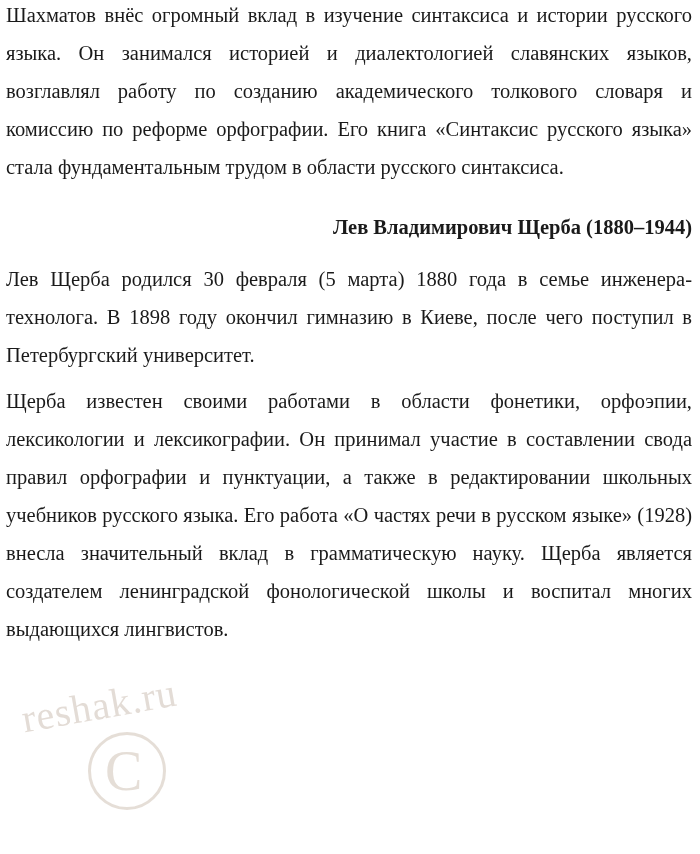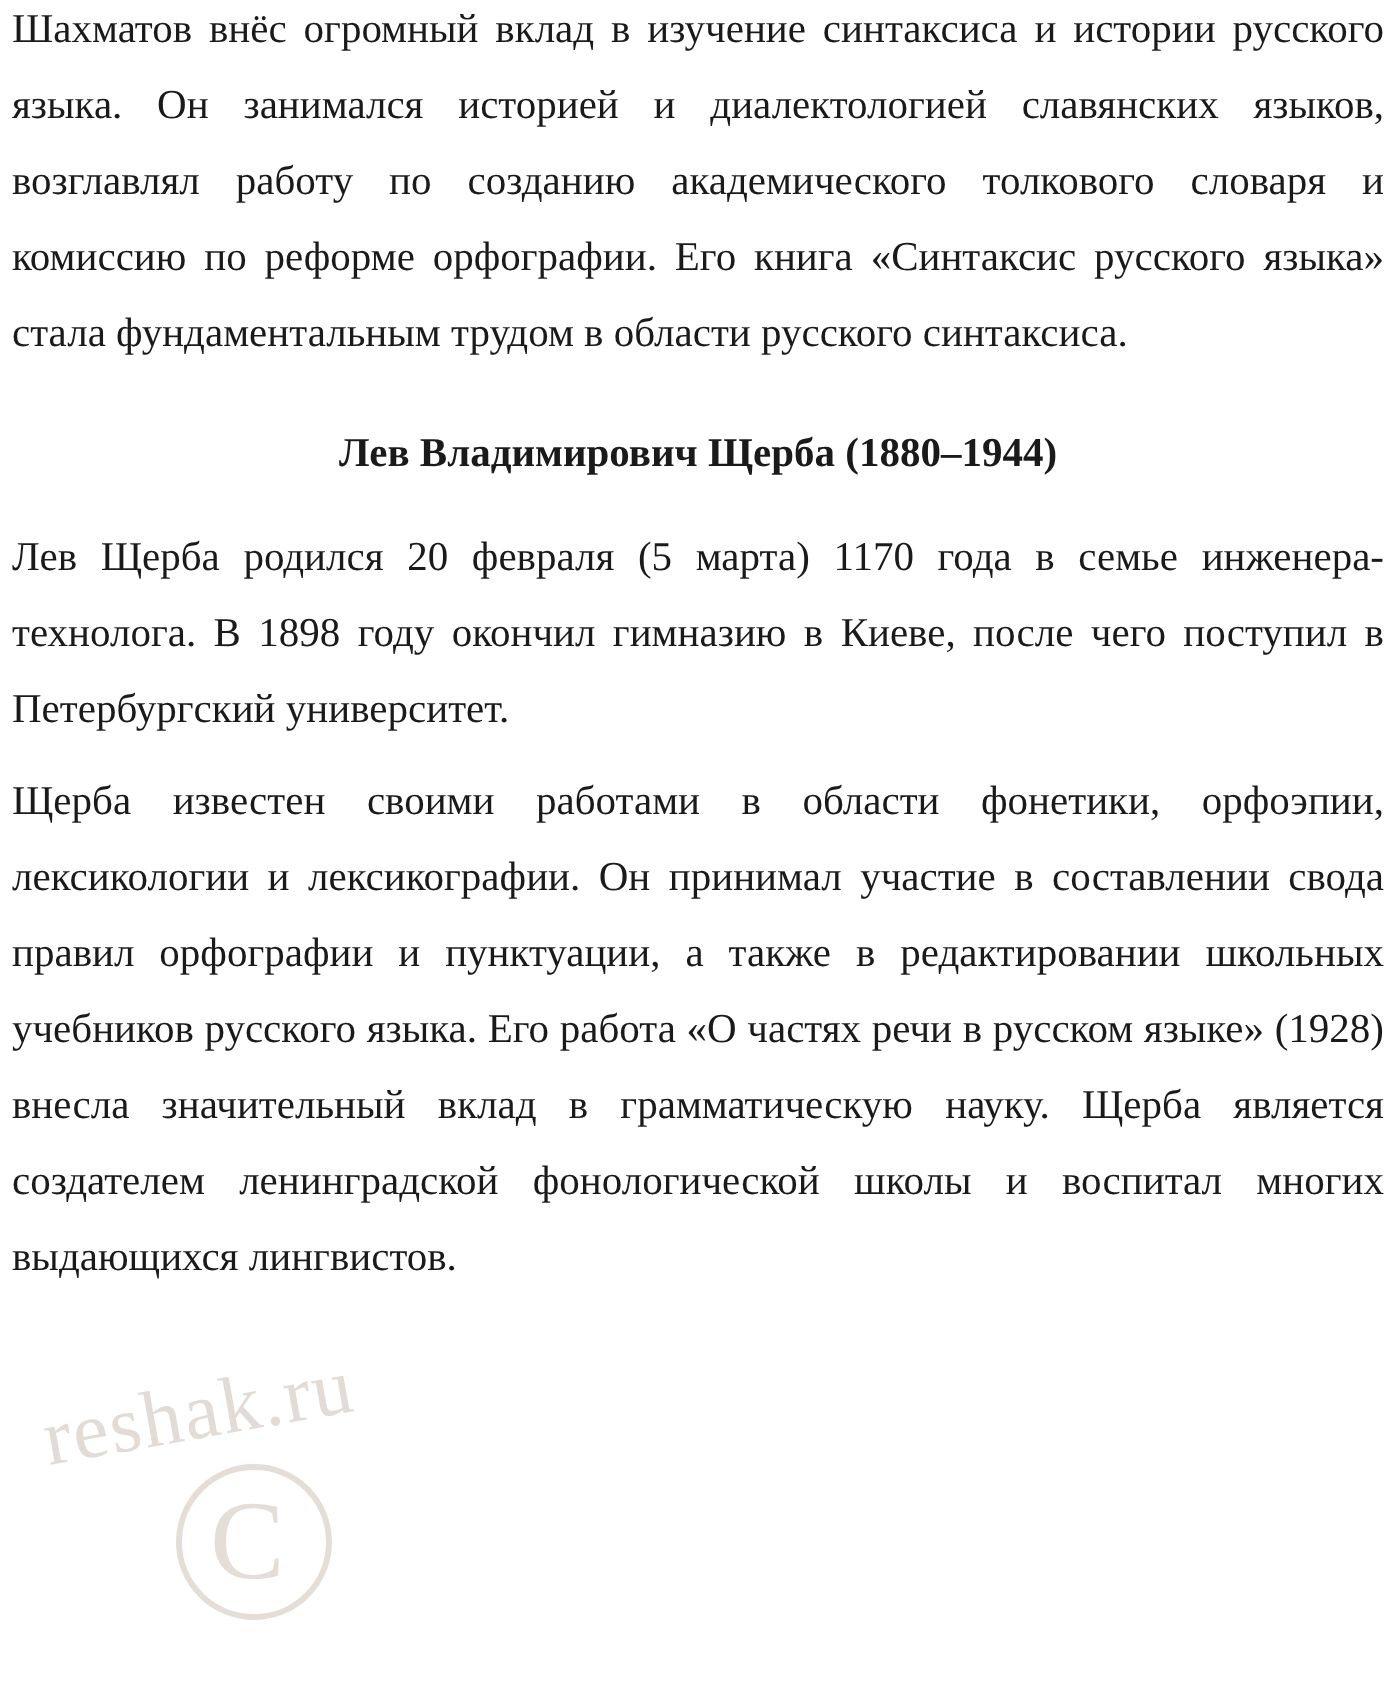"Лев Владимирович Щерба (1880–1944)" .heading { text-align: center -> right }
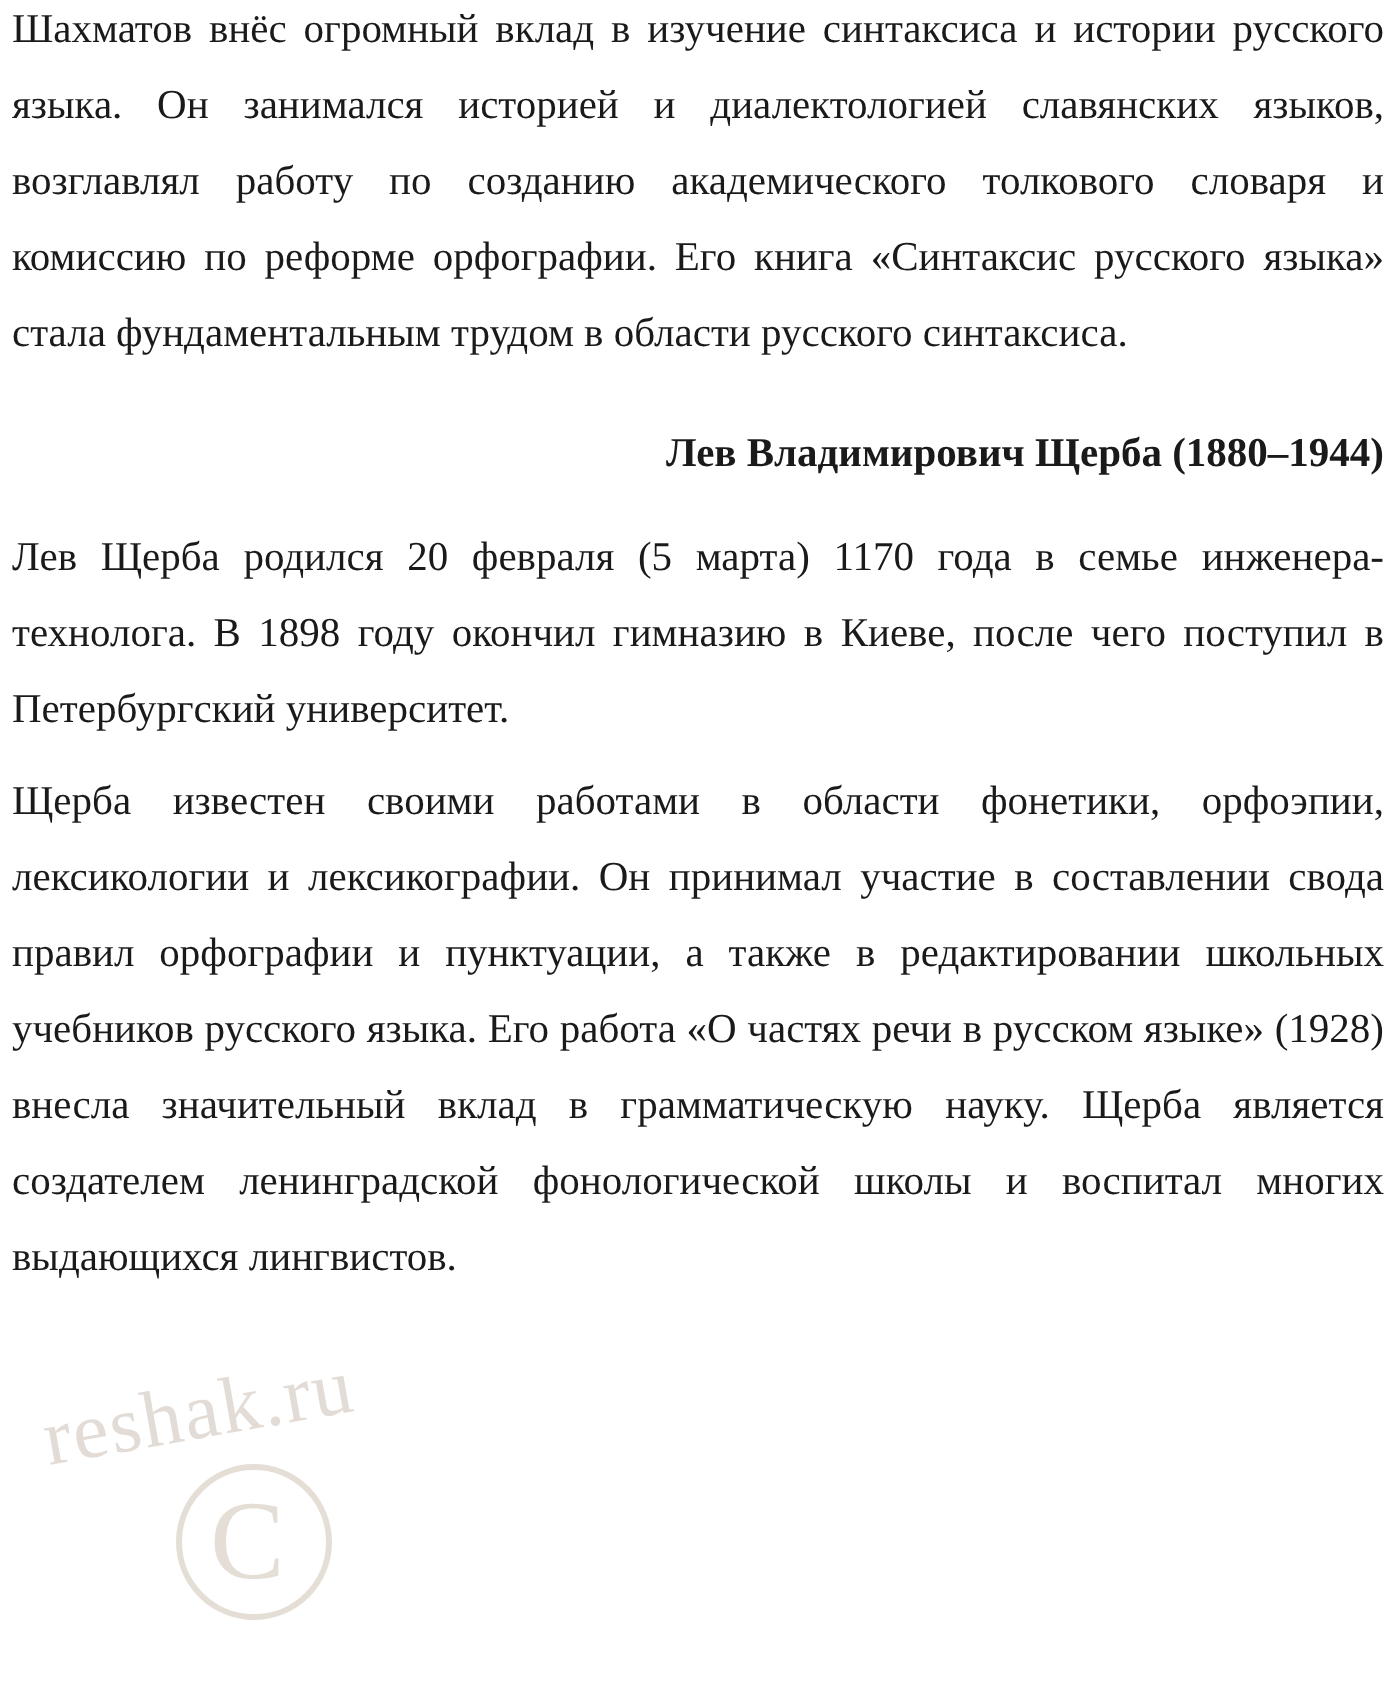"Лев Щерба родился 20 февраля" p.para { text: 20 февраля (5 марта) 1170 -> 30 февраля (5 марта) 1880 }
